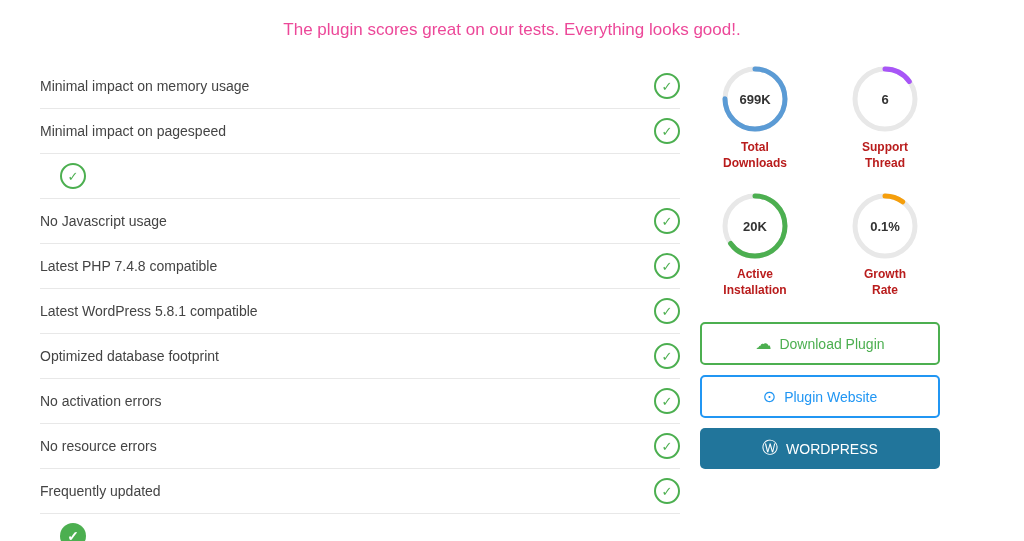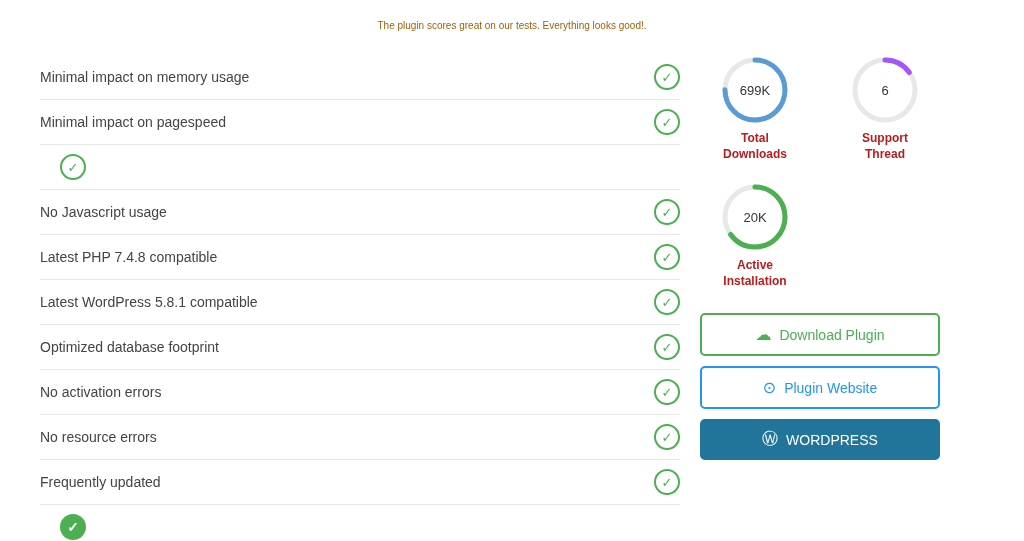"The plugin scores great on" .header-text { color: #a16207 -> #ec4899; font-size: 10px -> 17px }
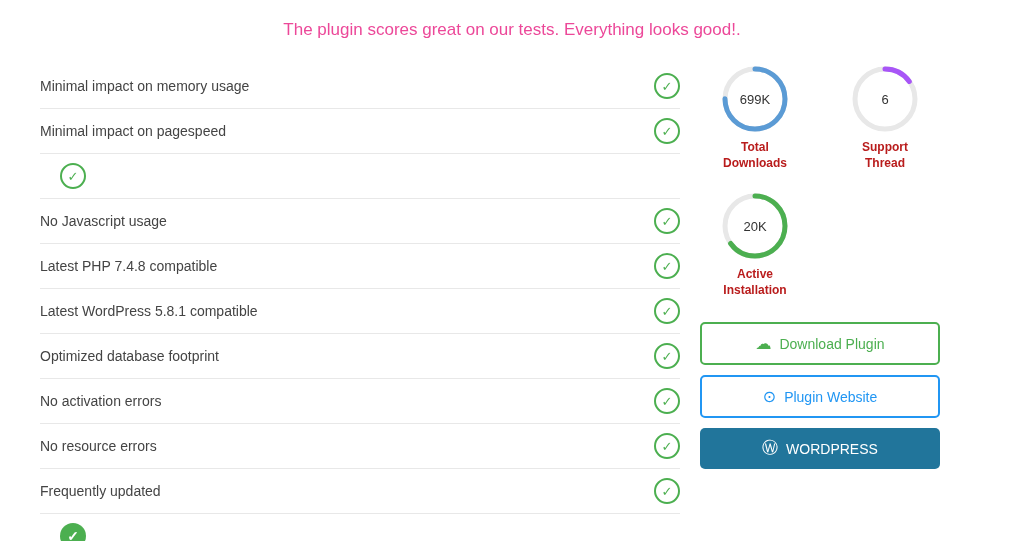"699K" .stat-value { font-weight: normal -> bold }
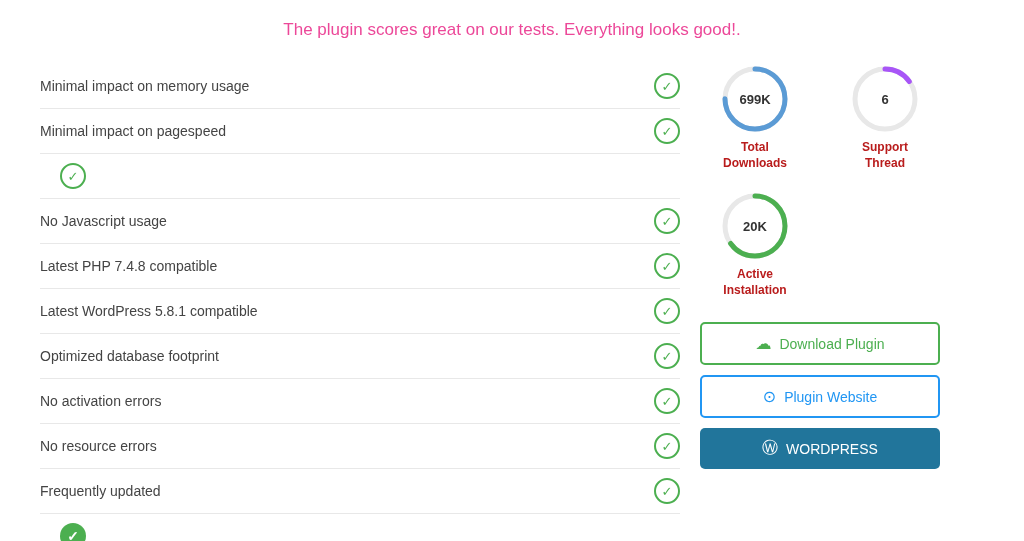"0.1%" div.stat-item { html: none -> <div> <div> <svg> <circle></circle> <circle></circle> </svg> <span>0.1%</span> </div> <div>Growth<br>Rate</div> </div> }
